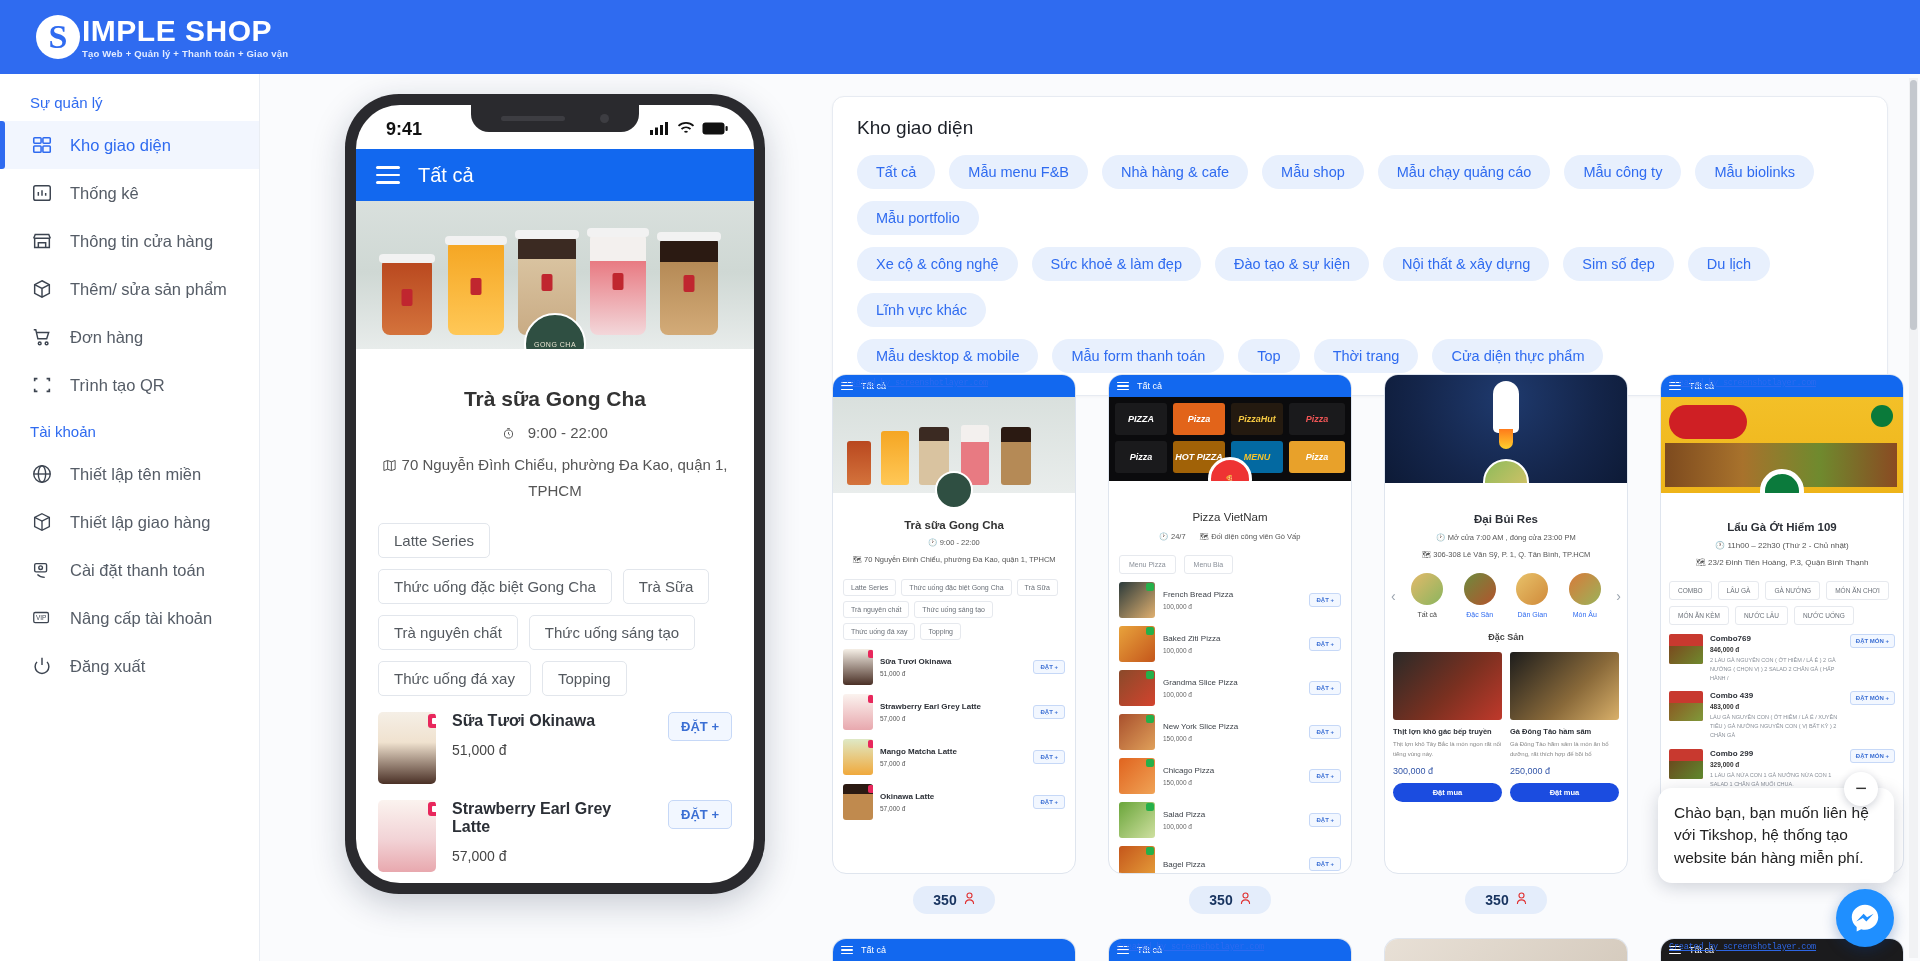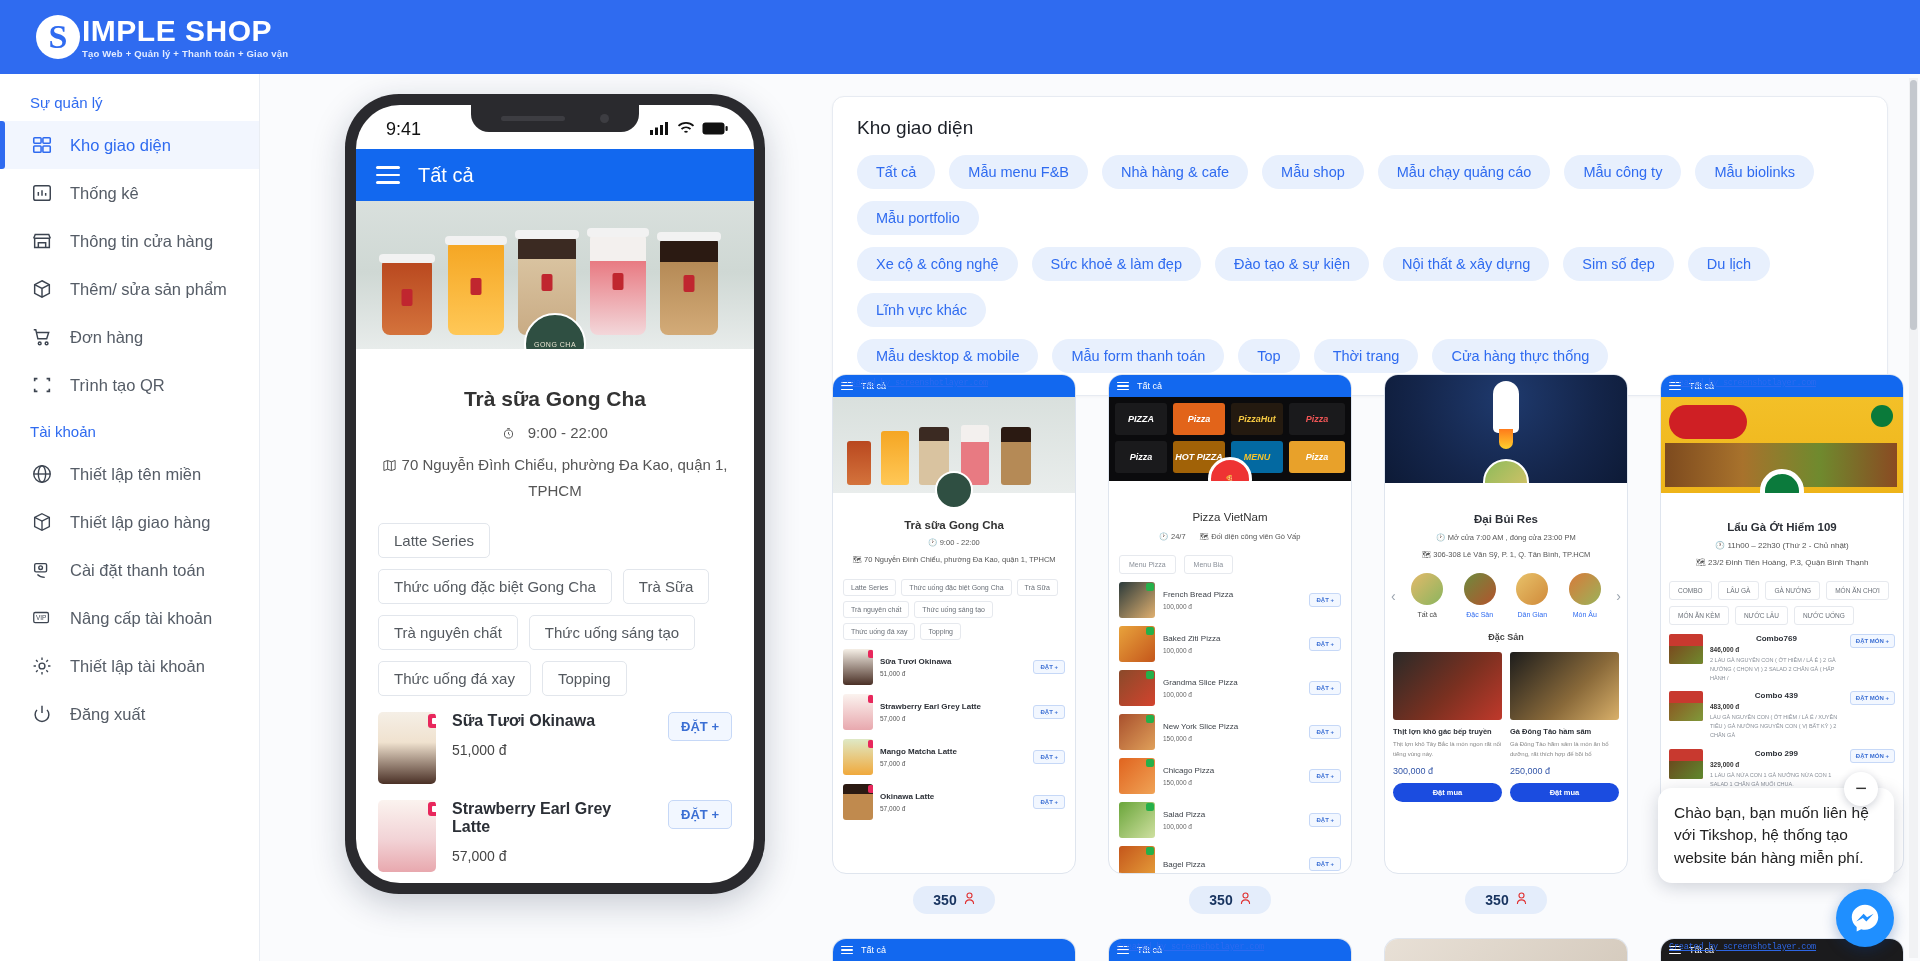"9:41" .statusbar { font-weight: 400 -> 700 }
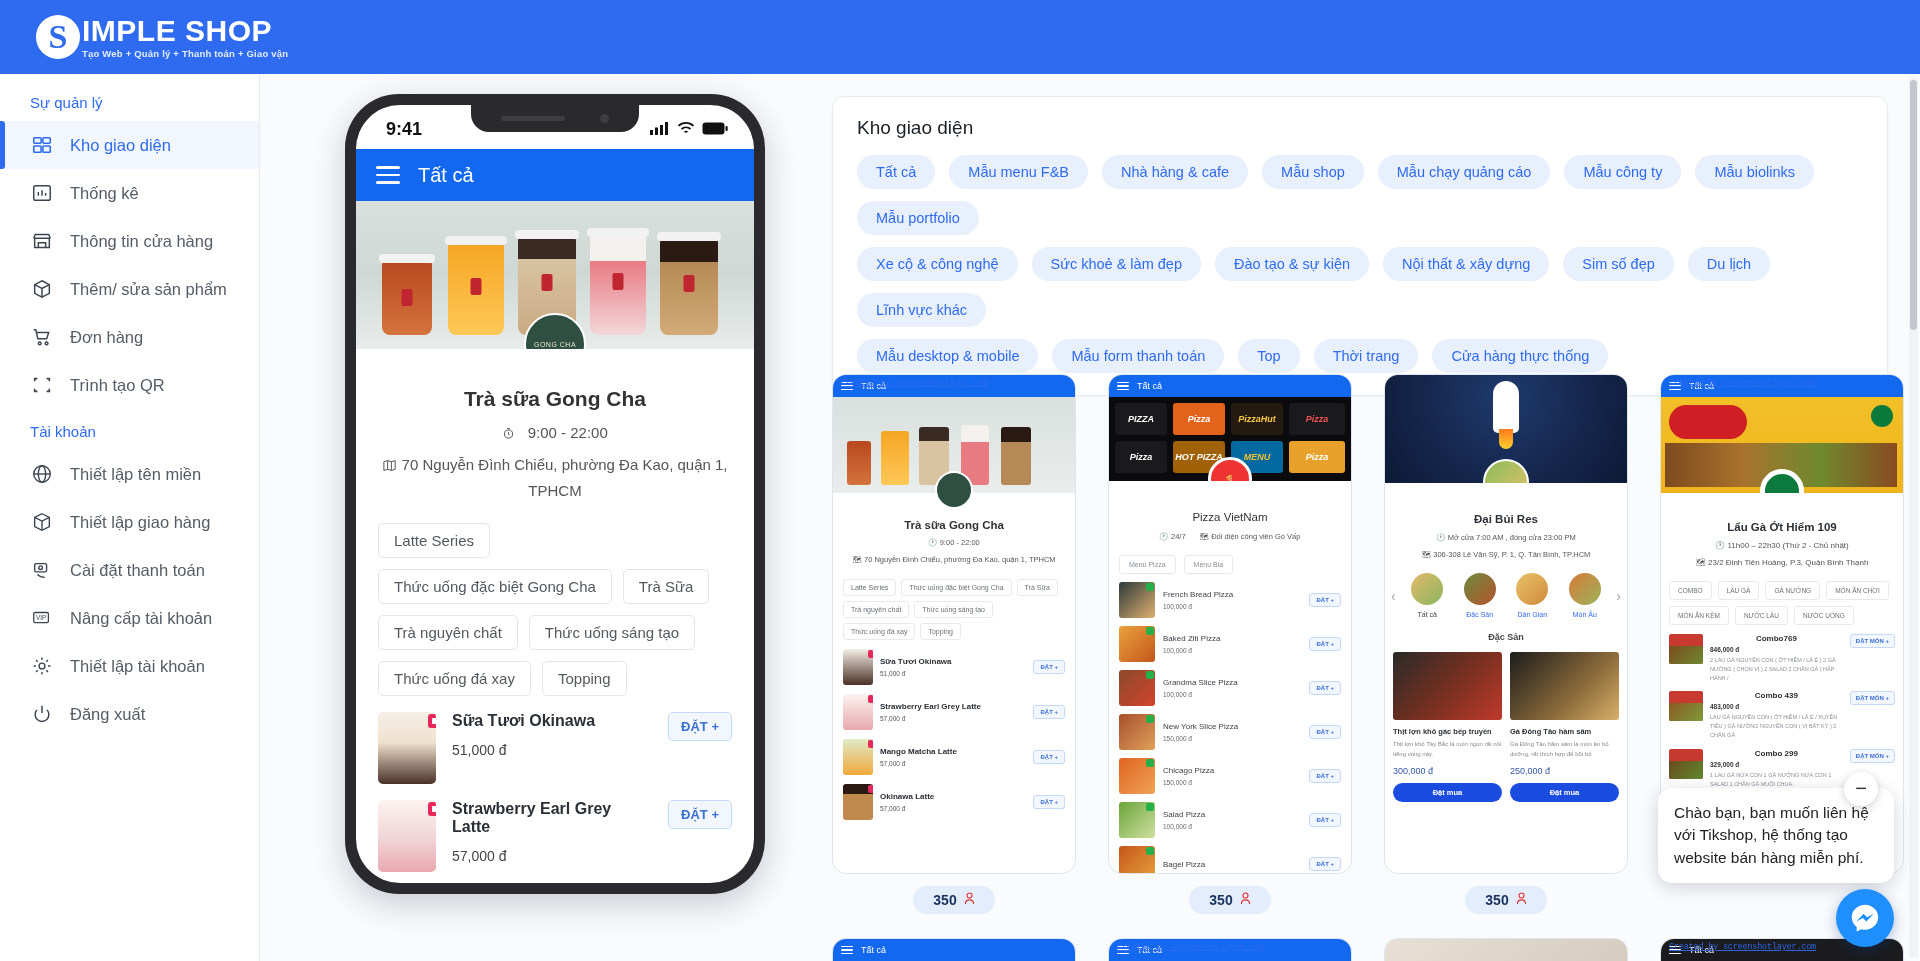"Cửa hàng thực thống" div.tag { text: hàng thực thống -> diện thực phẩm }
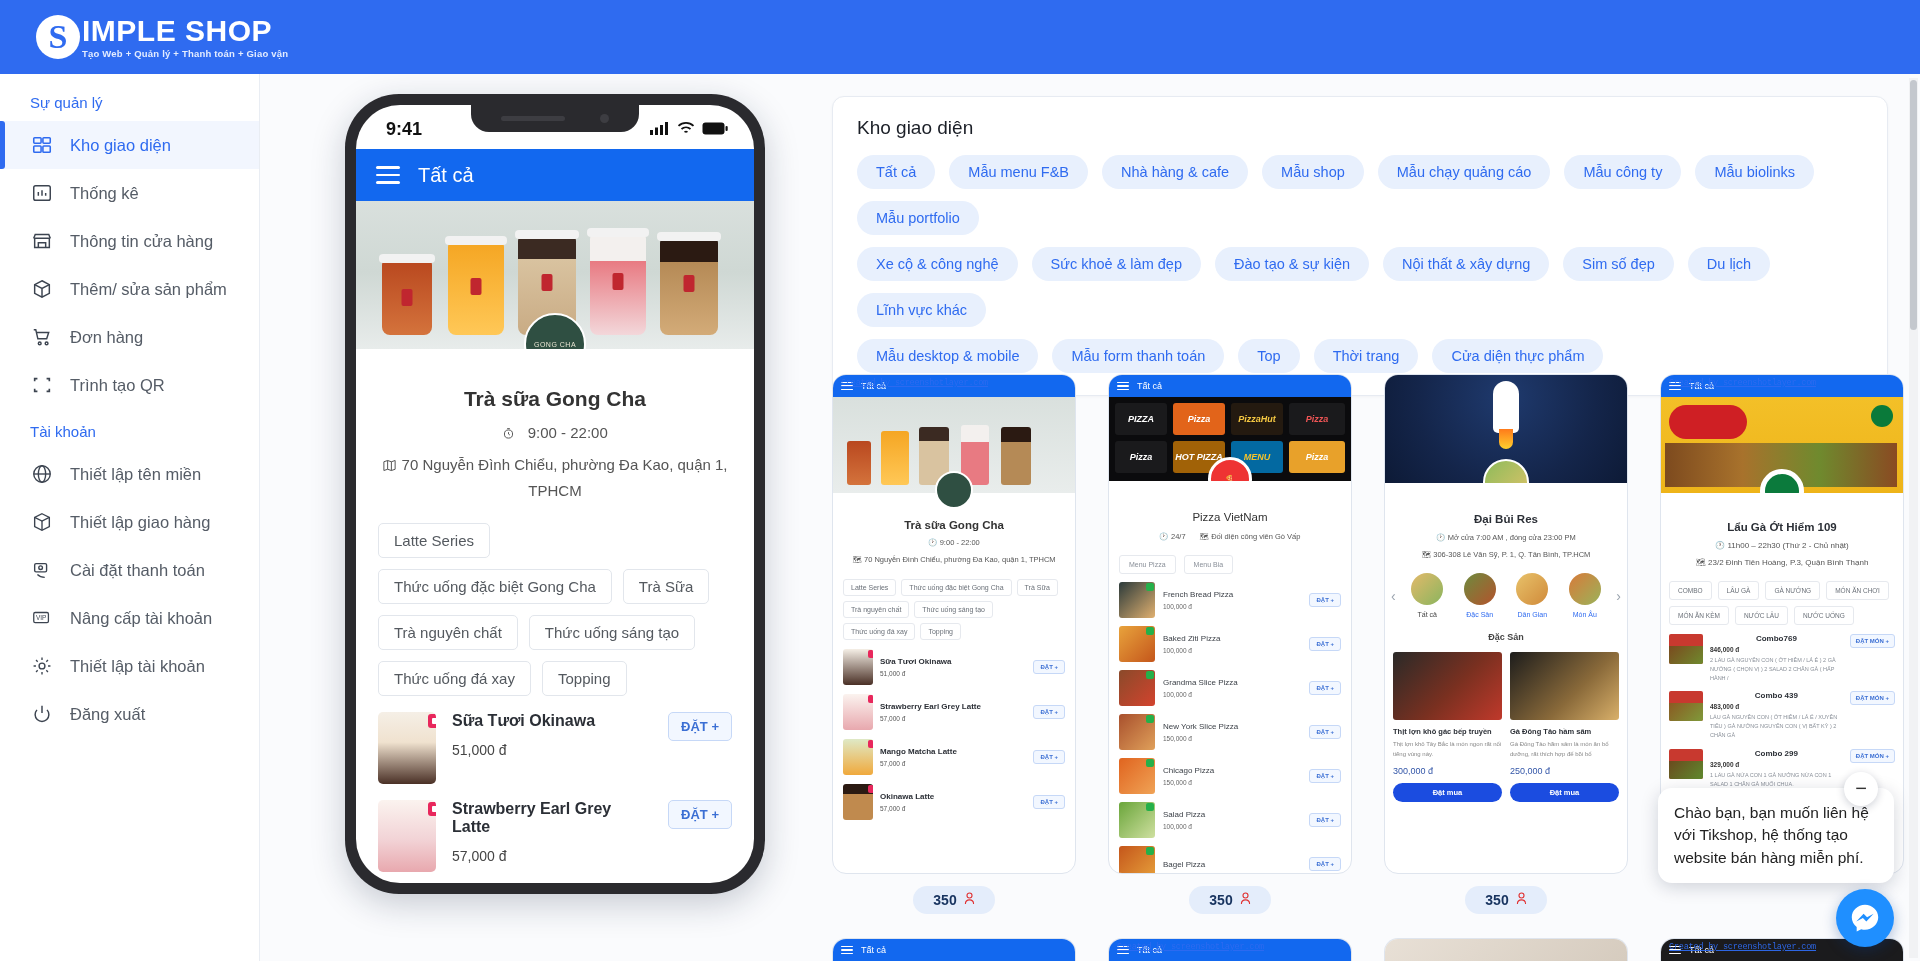"Combo769" .c4-pname { text-align: center -> none }
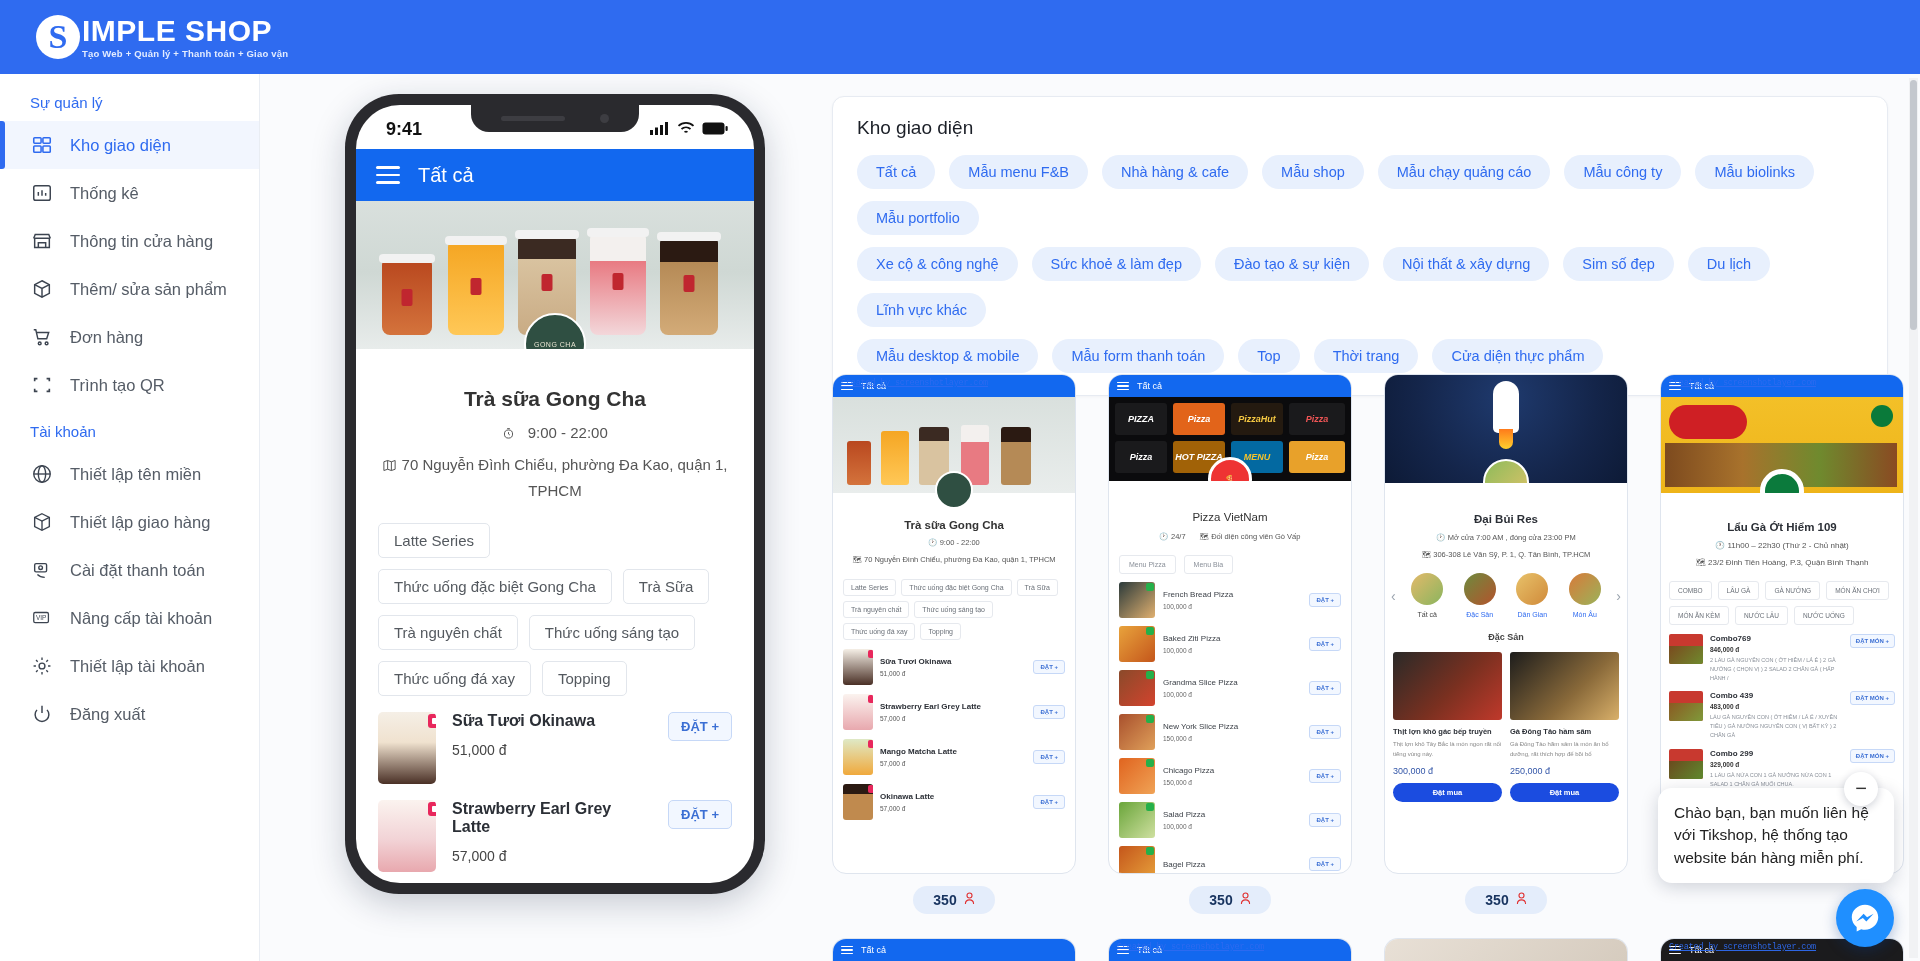"Thiết lập tài khoản" div.side-item { html: <div> <span> <svg> <circle></circle> <path></path> </svg> </span> <span>Thiết lập tài khoản</span> </div> -> none }
